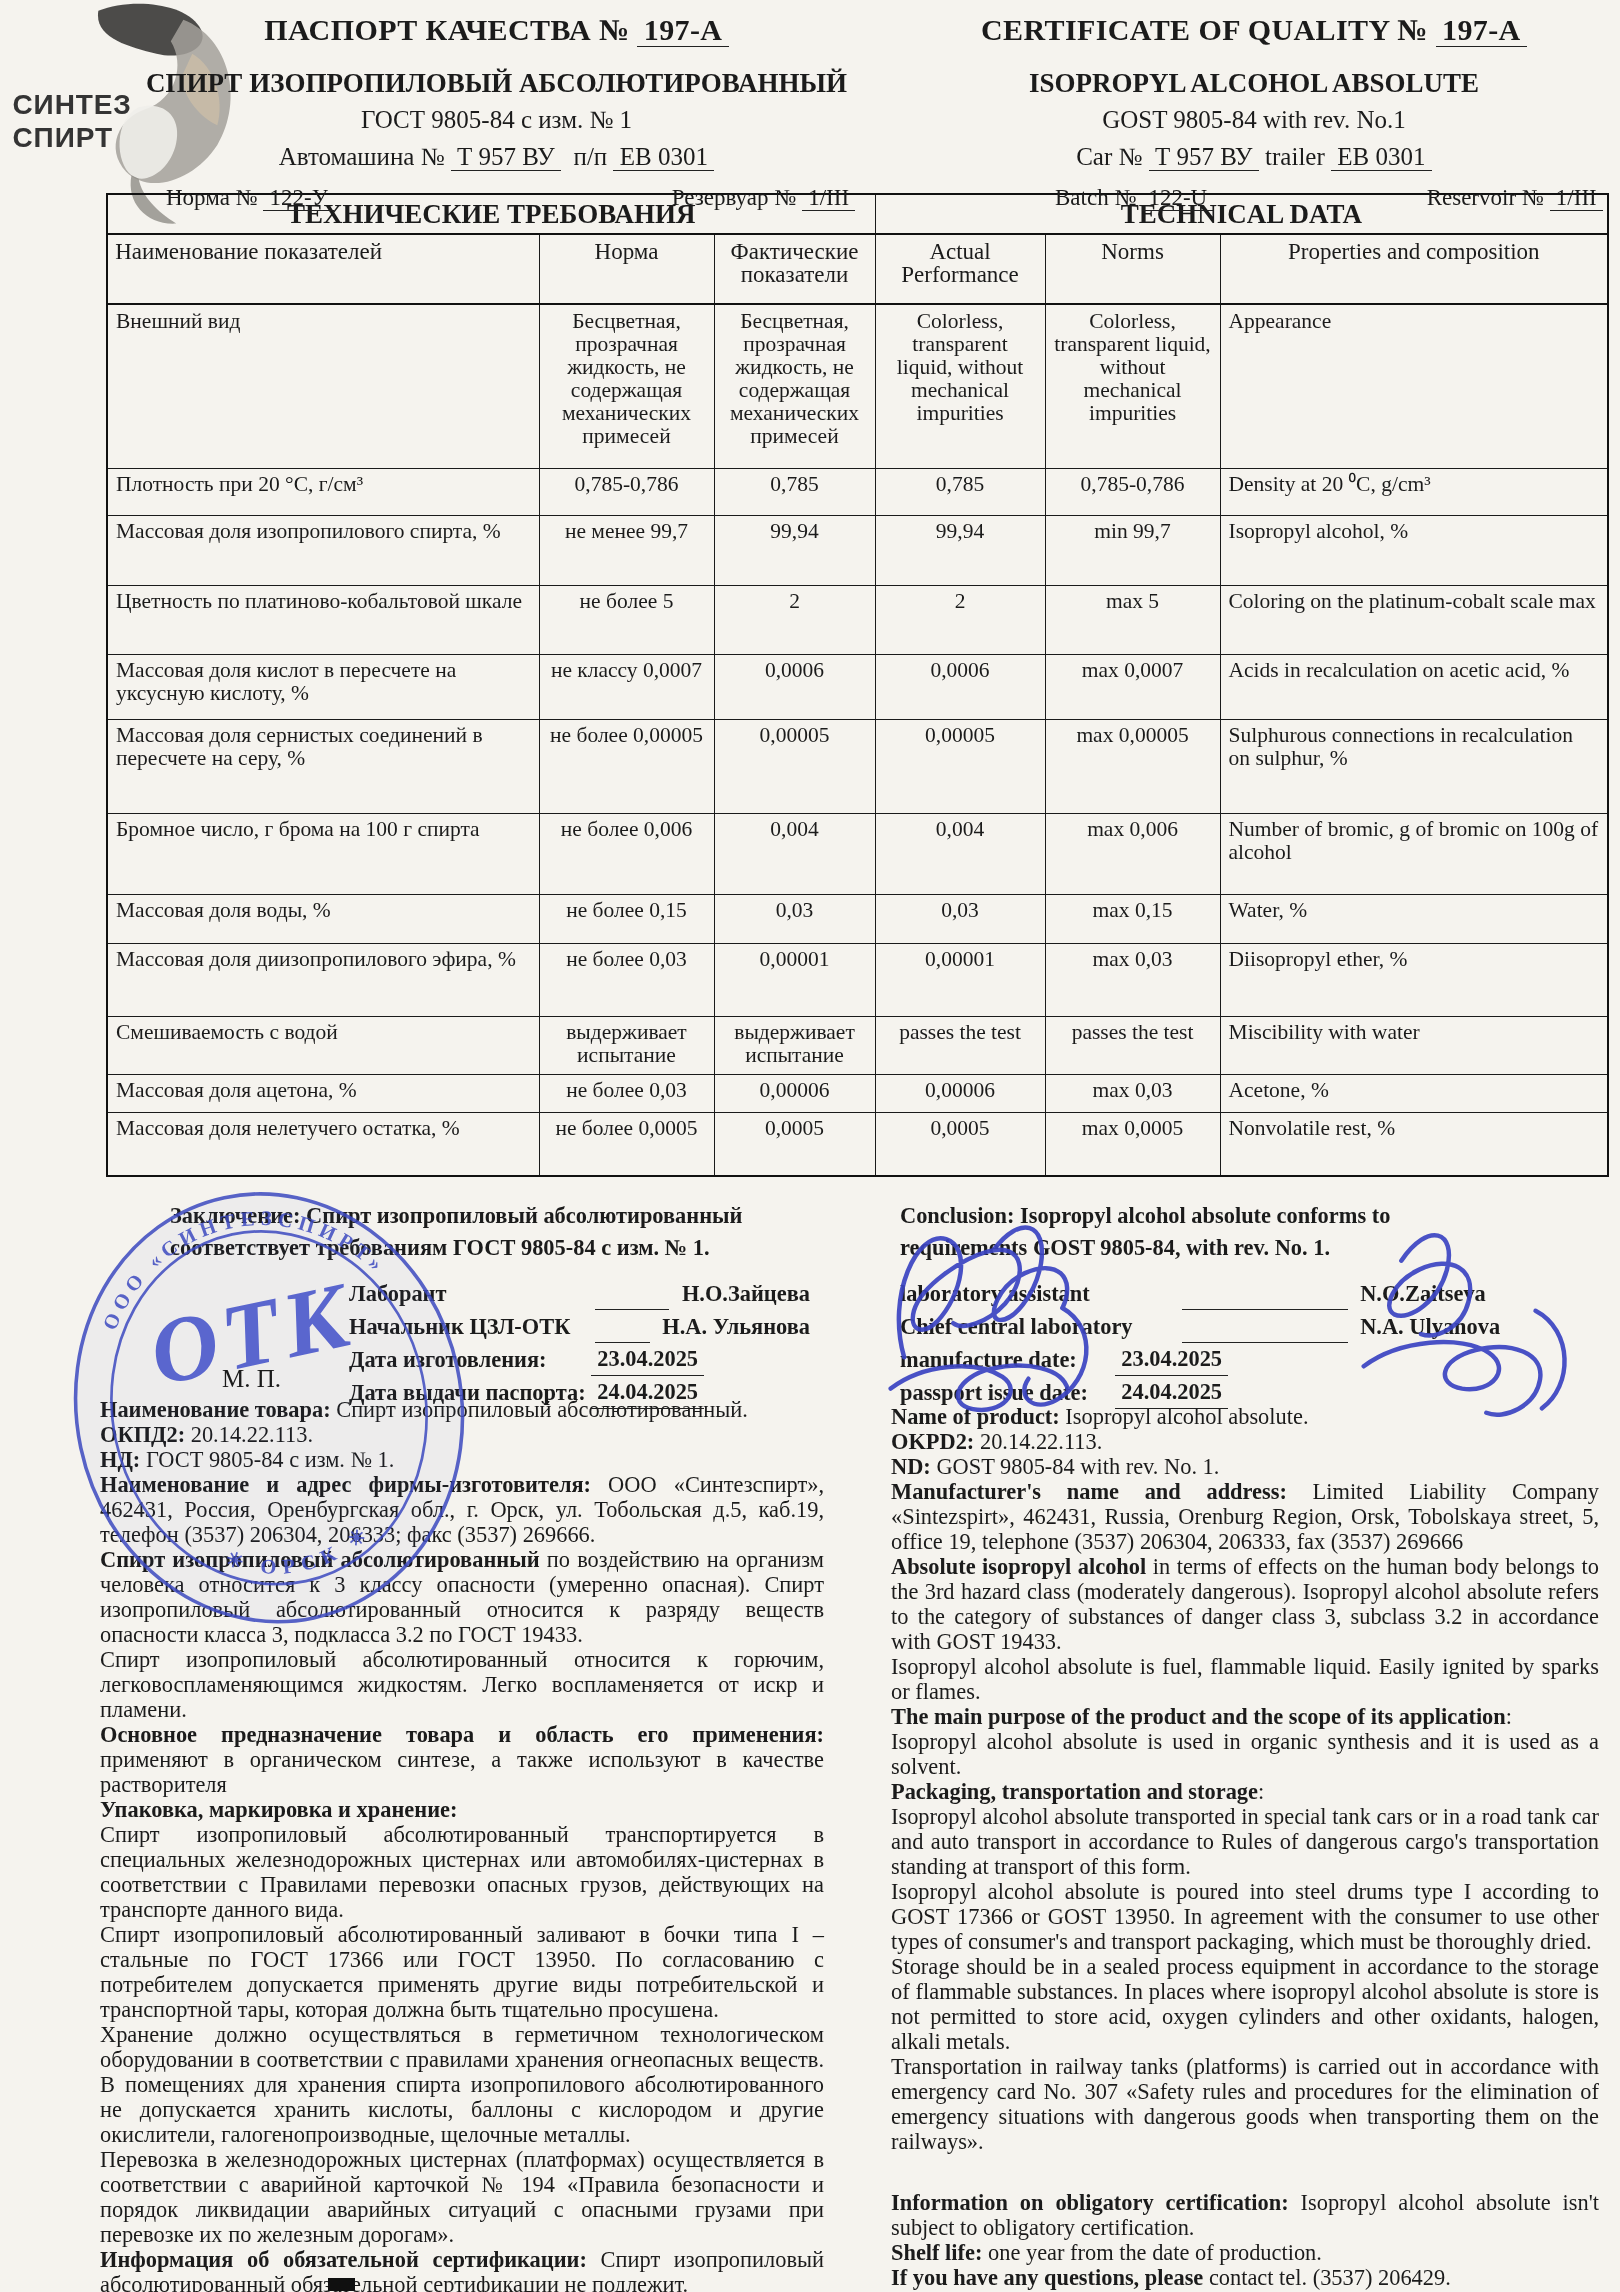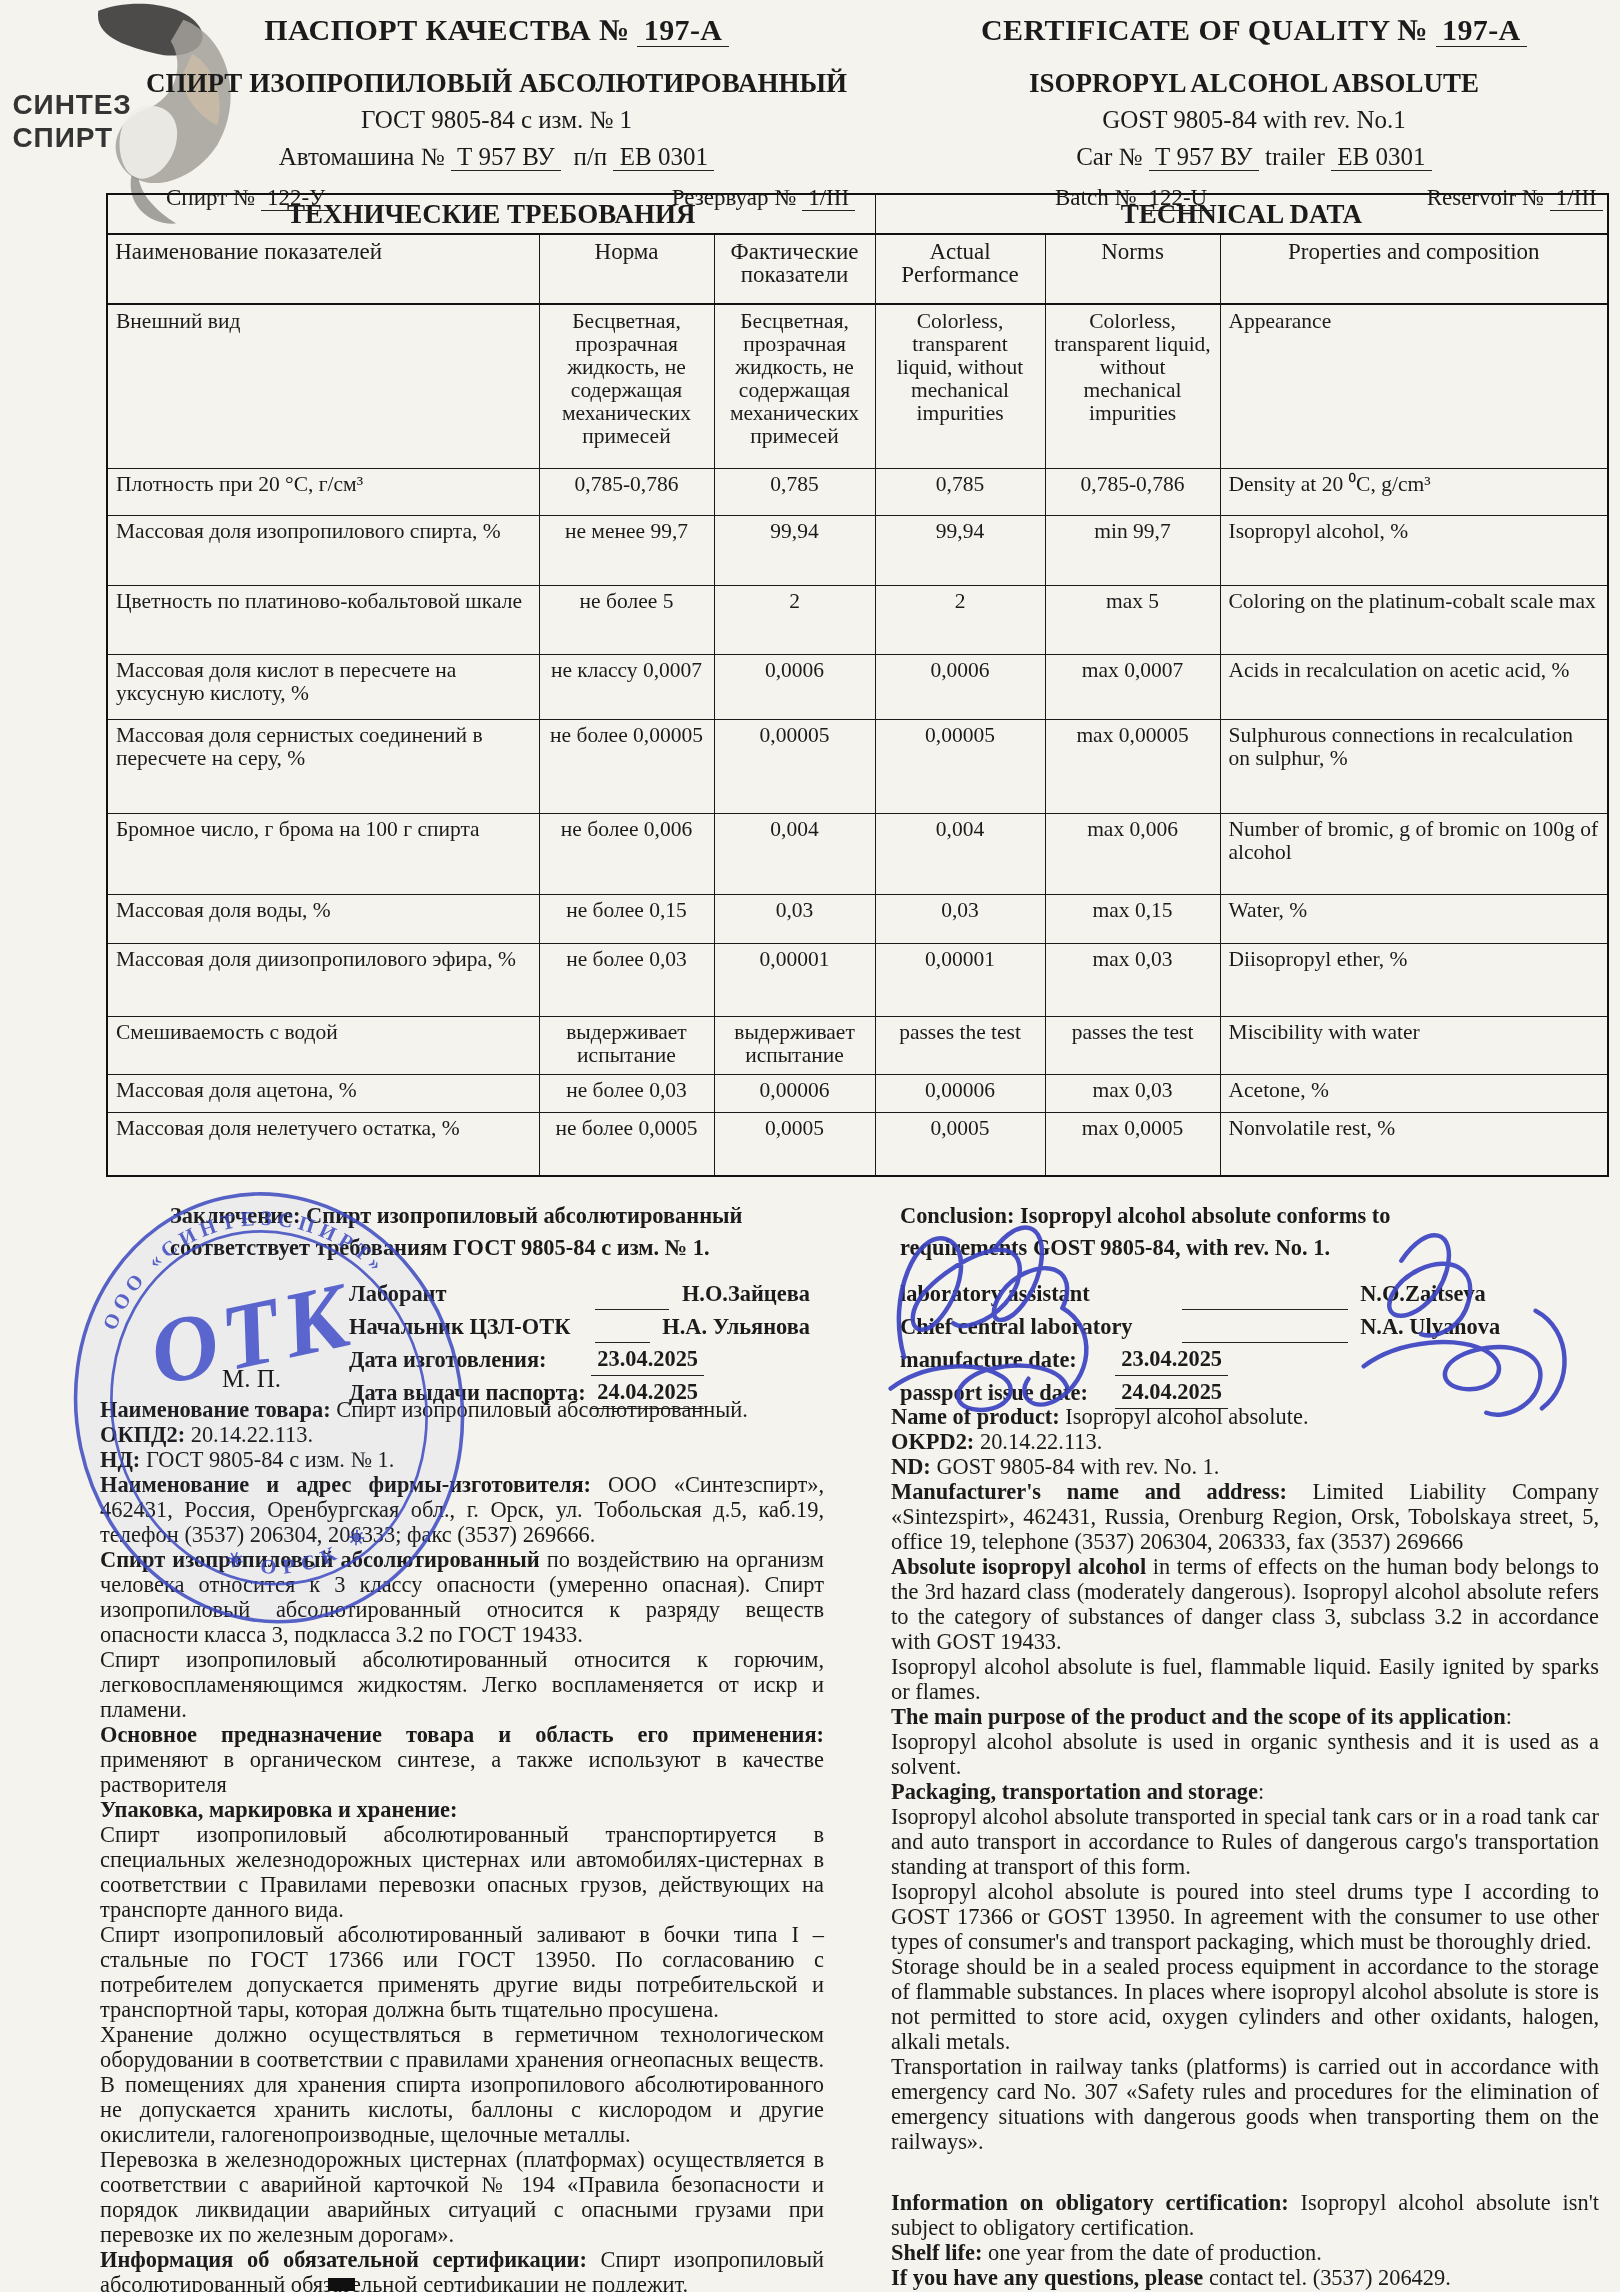"Спирт №" span { text: Спирт -> Норма }
